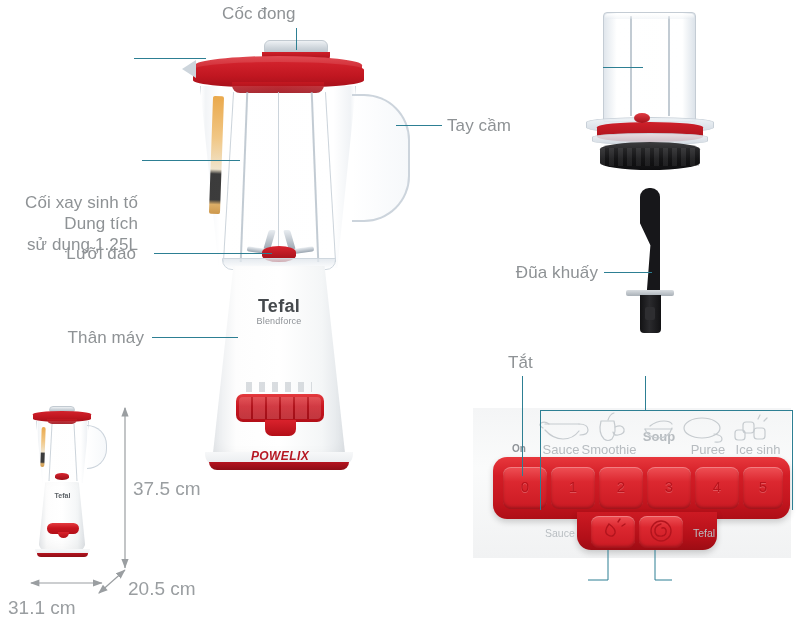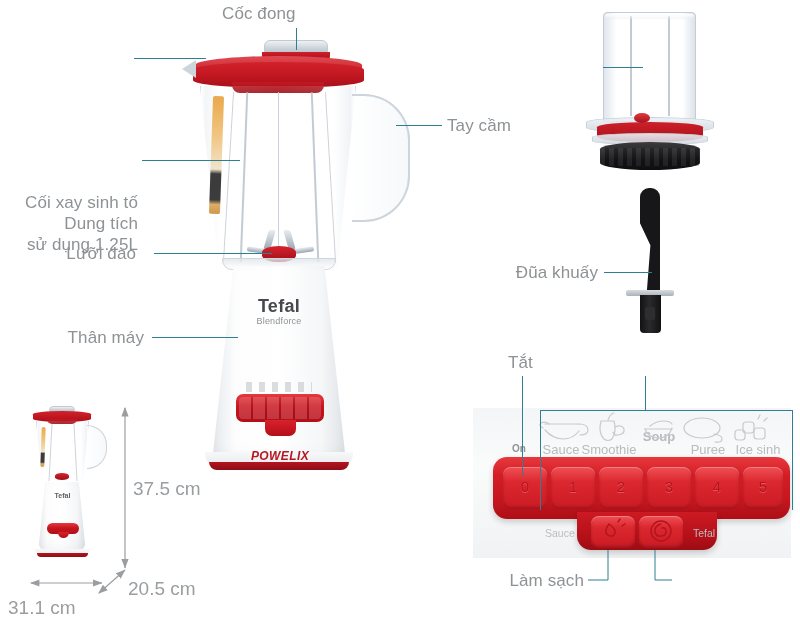"Làm sạch" div.lbl { html: <div>Làm sạch</div> -> none }
